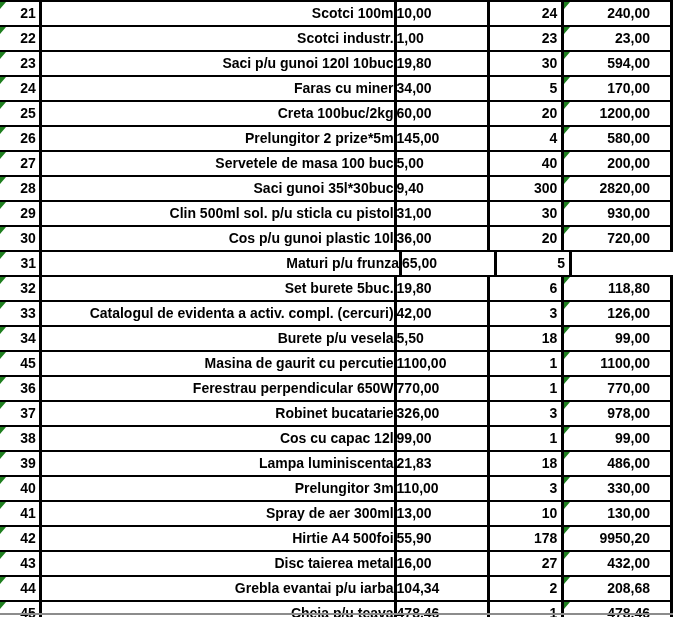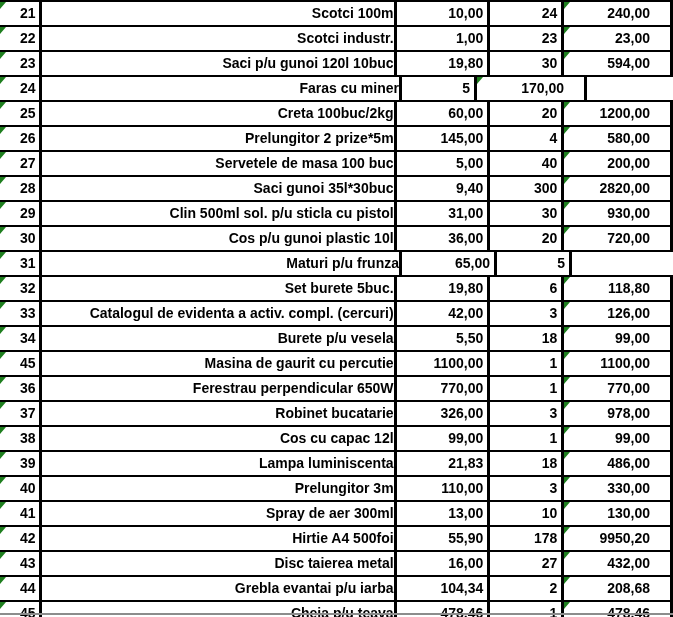"21" .c-num { text-align: left -> right }
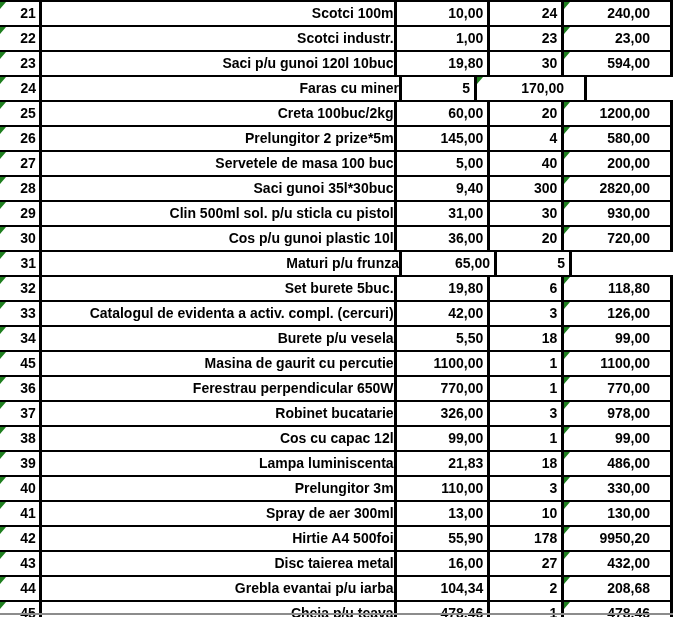"10,00" .c-price { text-align: right -> none }
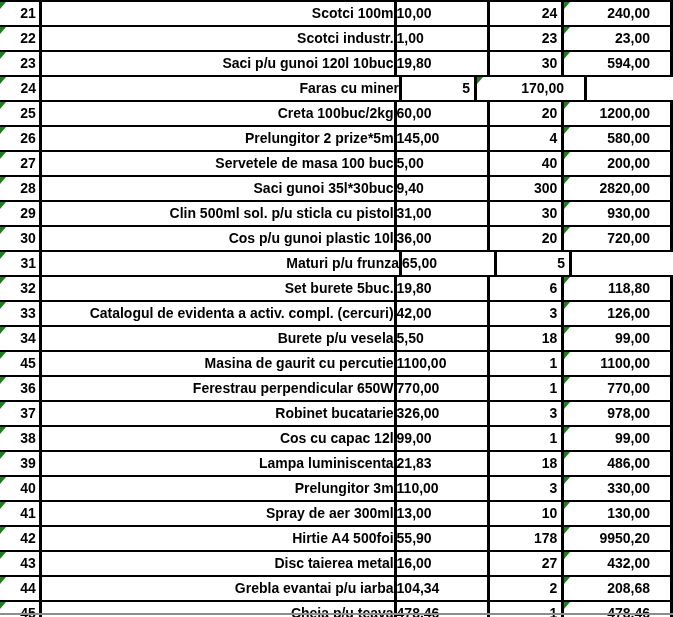"34,00" div.cell { html: none -> <div> <span>34,00</span> </div> }
